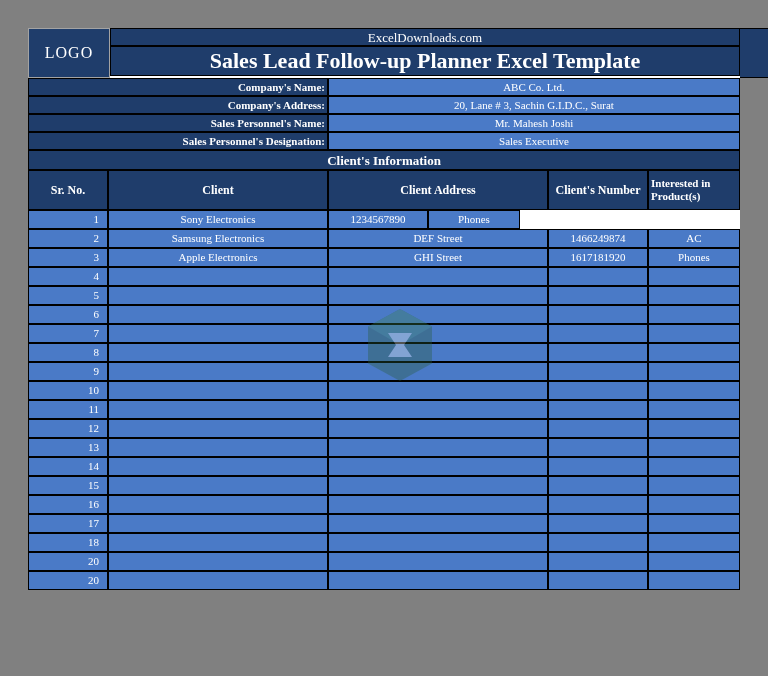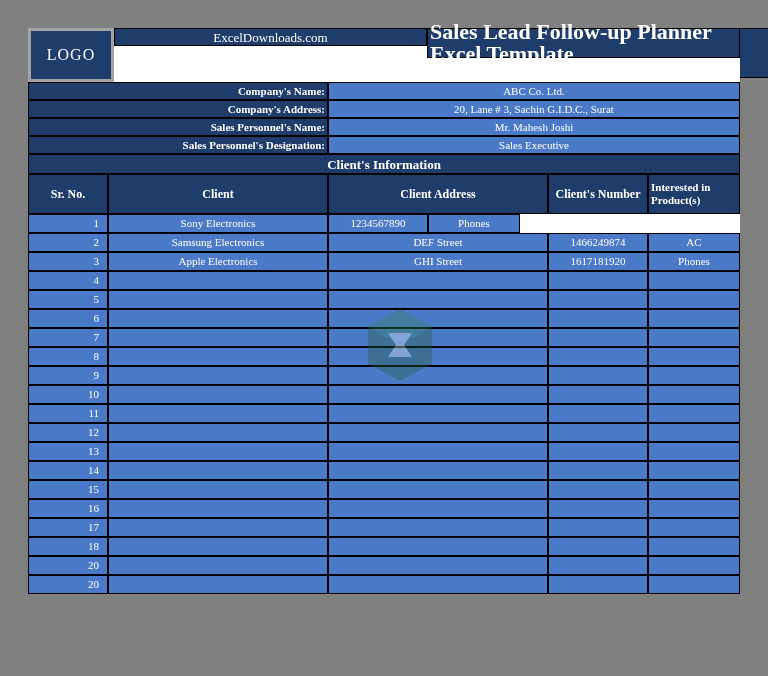"ExcelDownloads.com" div { flex-direction: row -> column }
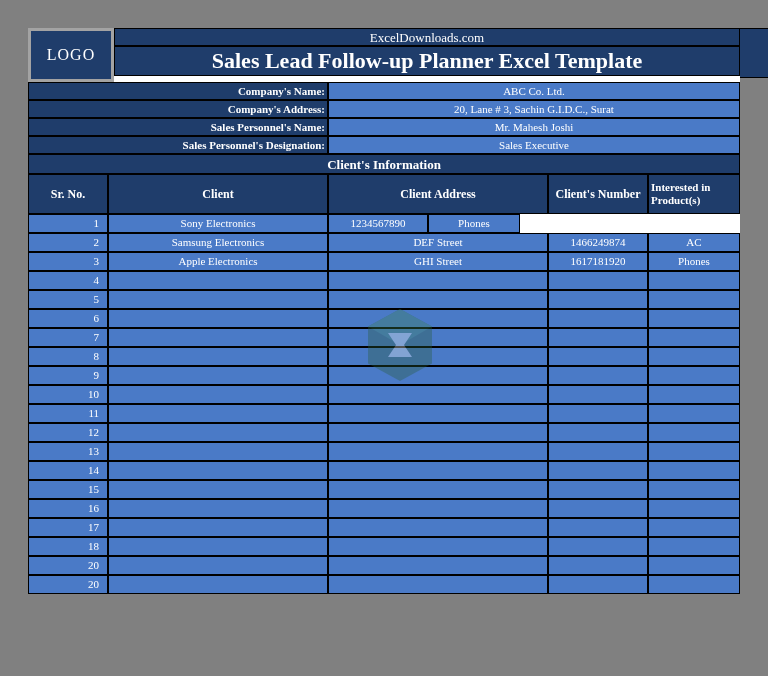"LOGO" .logo { border: 3px solid #a3a3a3 -> 1px solid #a3a3a3 }
